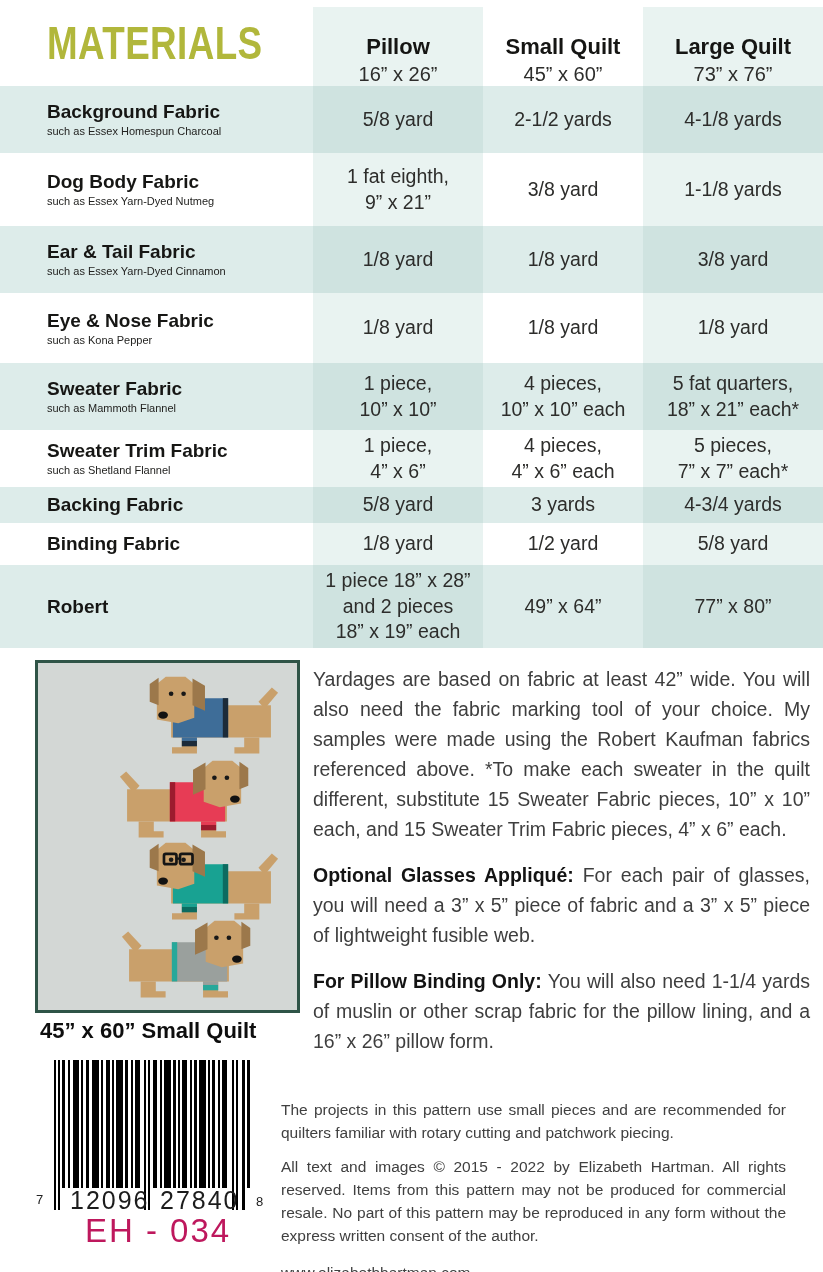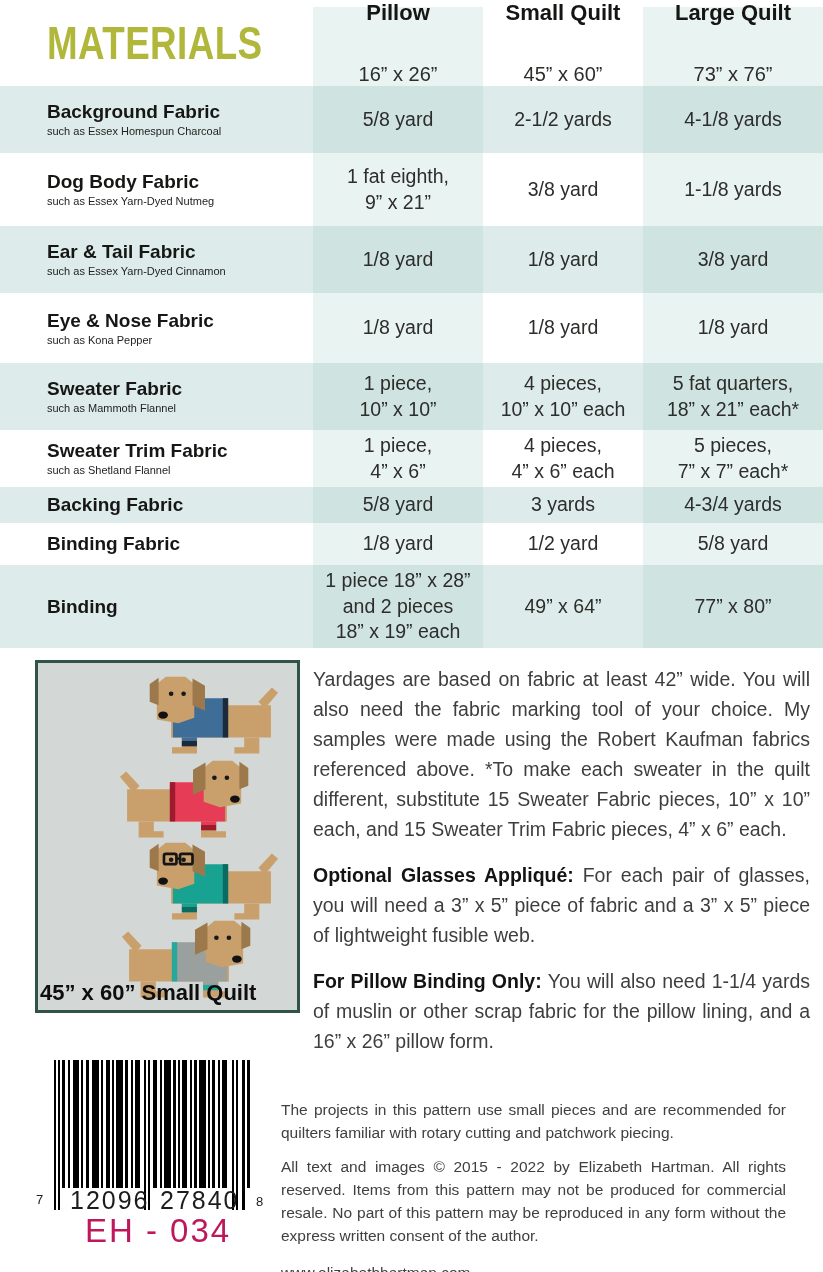"Pillow" .colhead { justify-content: space-between -> flex-end }
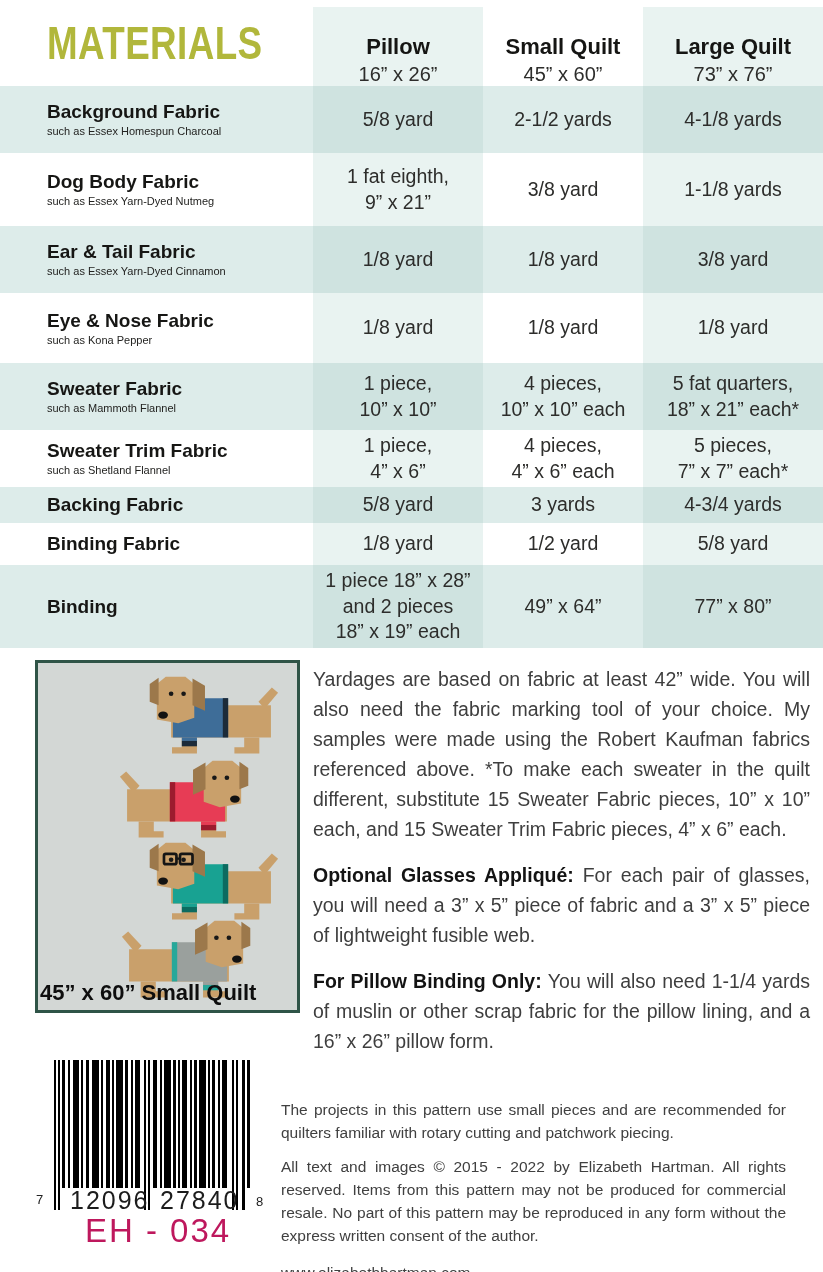"Binding" div.rlabel { text: Binding -> Robert }
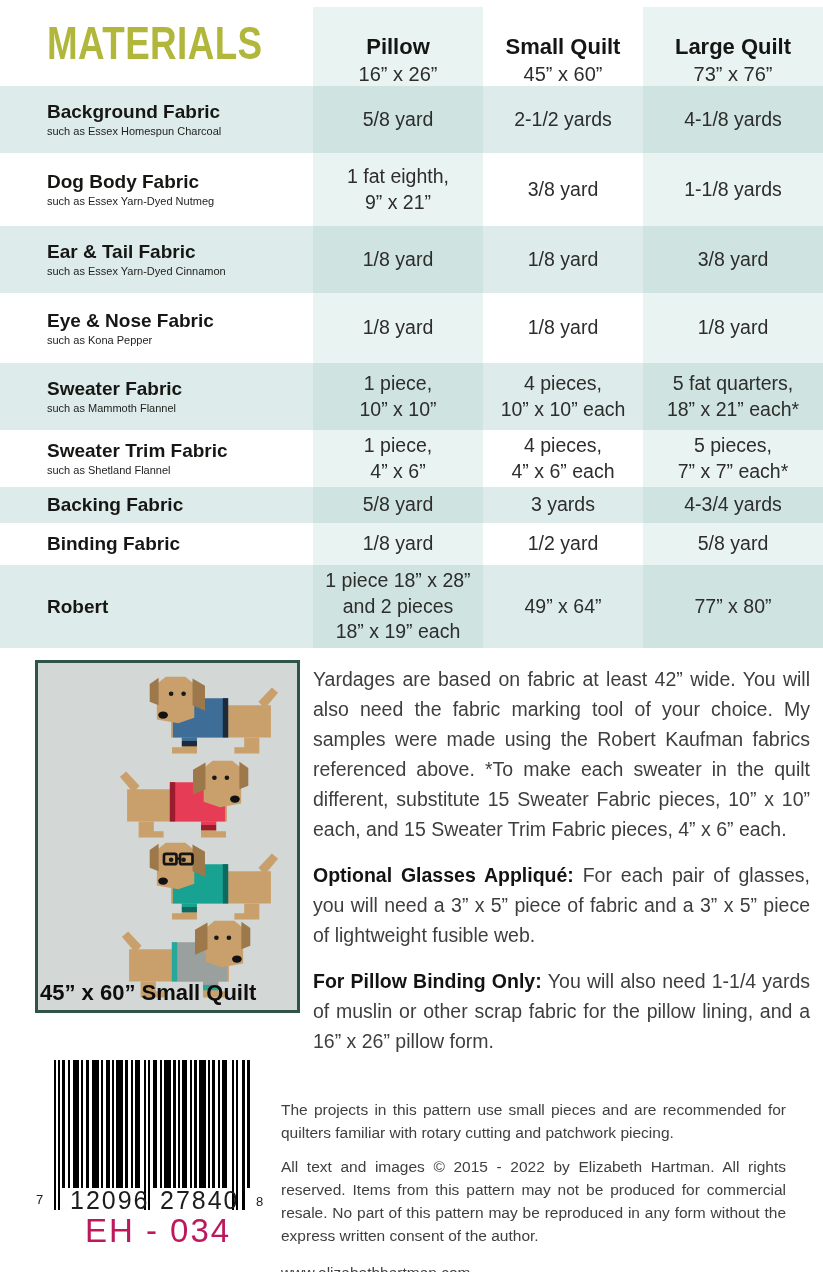"45” x 60” Small Quilt" .caption { top: 980px -> 1018px }
